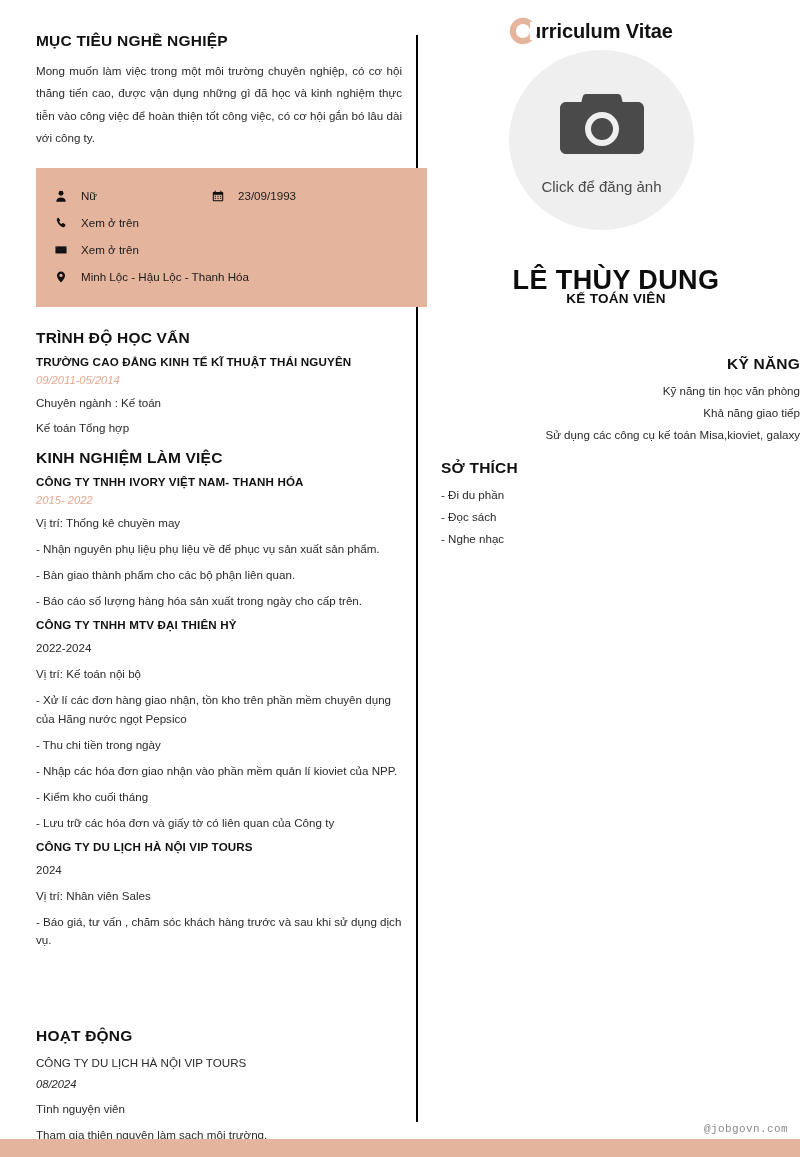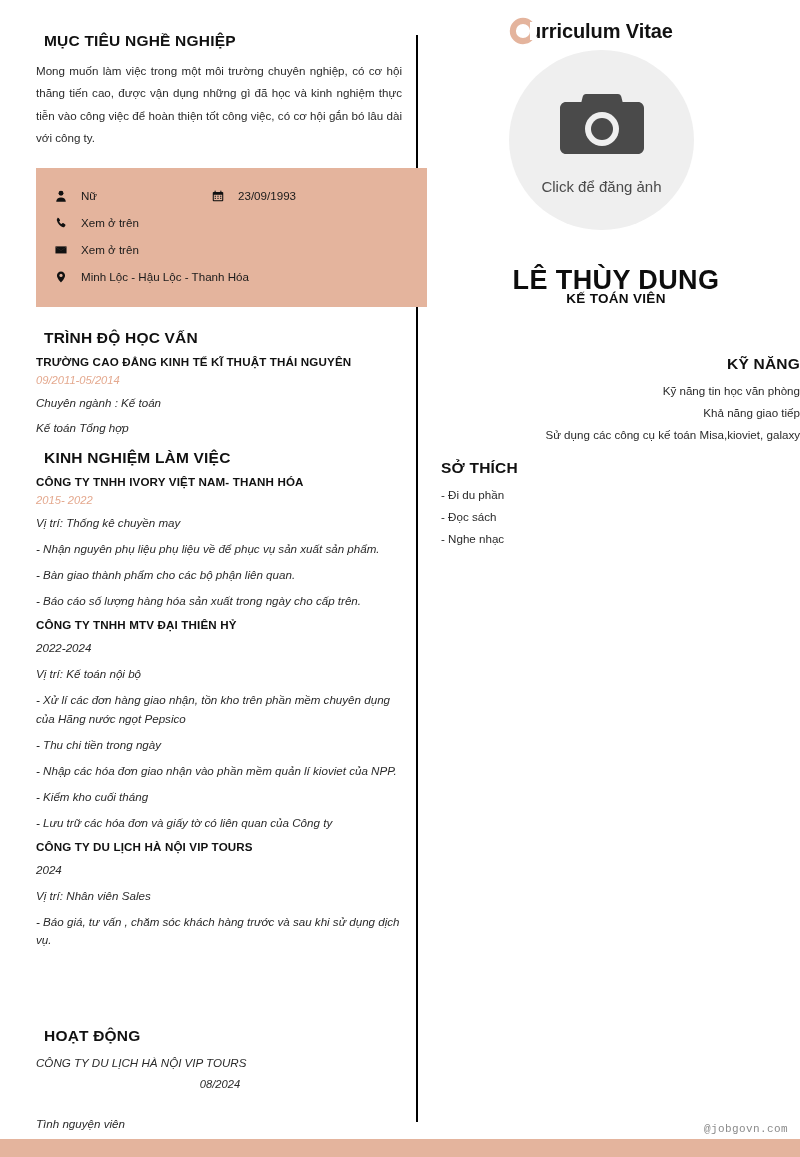"MỤC TIÊU NGHỀ NGHIỆP" .section-heading { margin-left: 8px -> none }
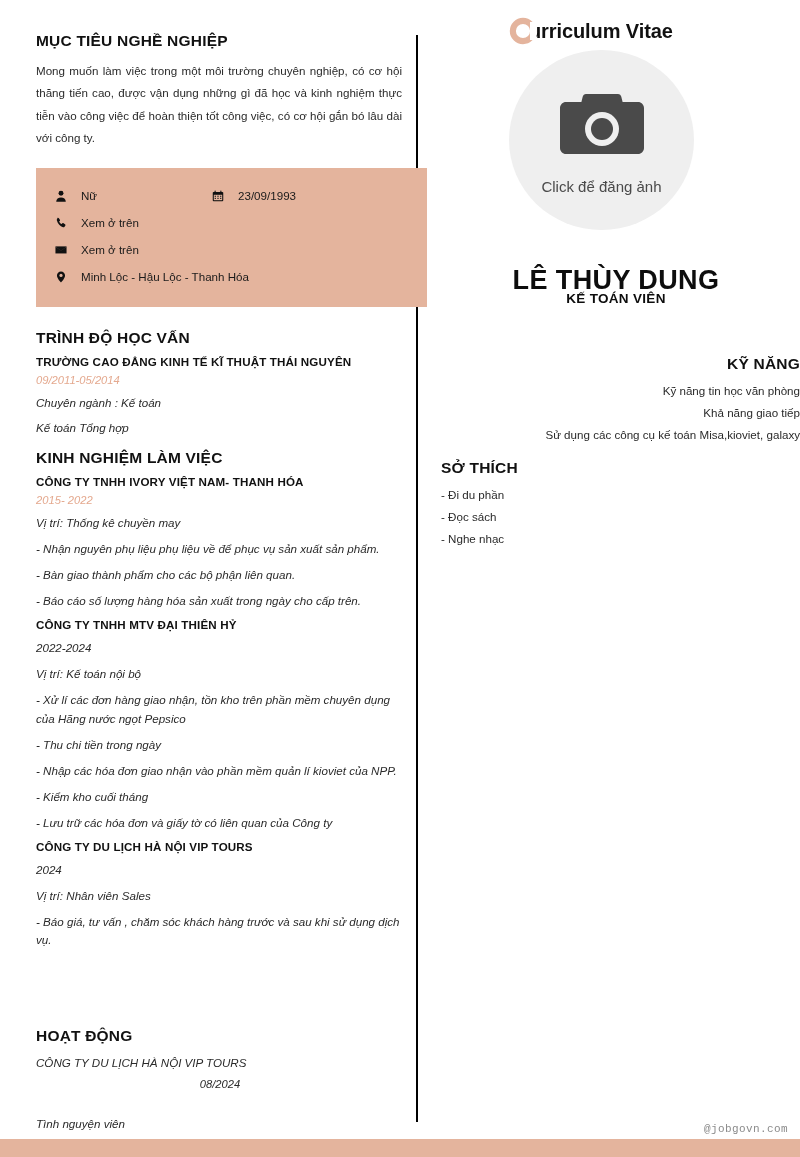"Chuyên ngành : Kế toán" .line { font-style: italic -> none }
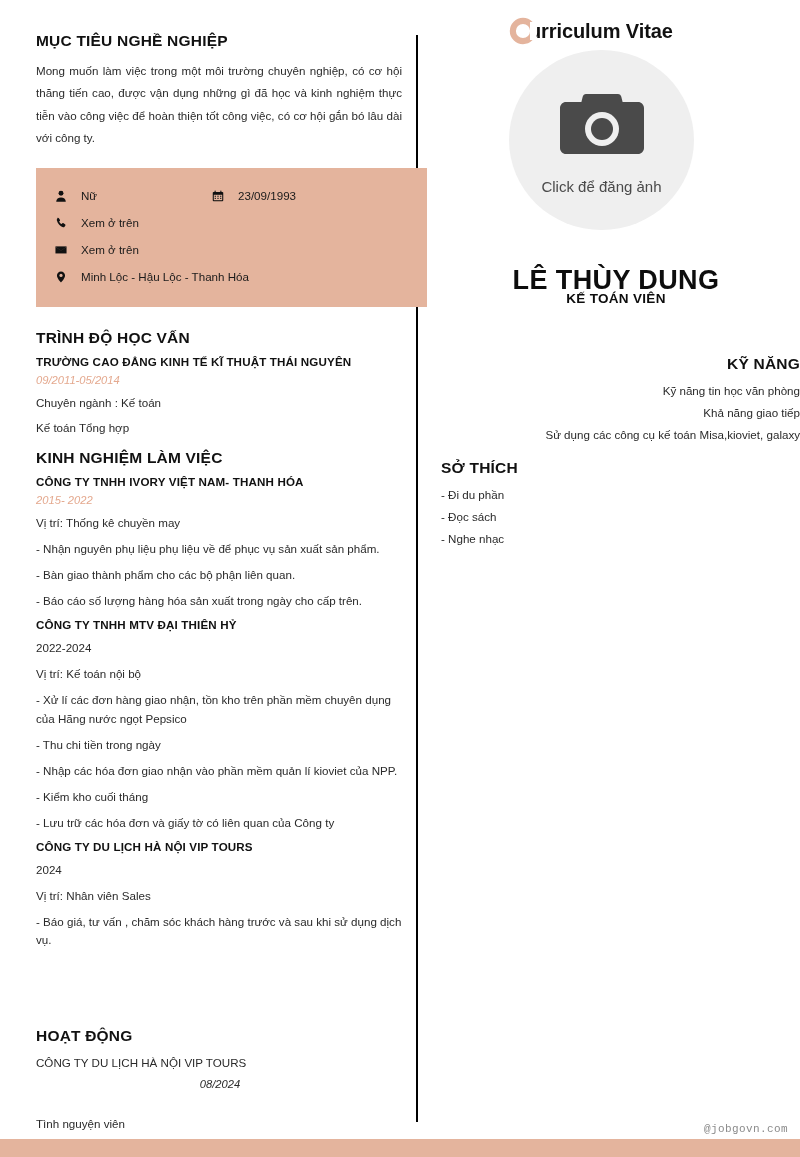"08/2024" .date-dark { margin-bottom: 25px -> 10px; text-align: center -> none }
